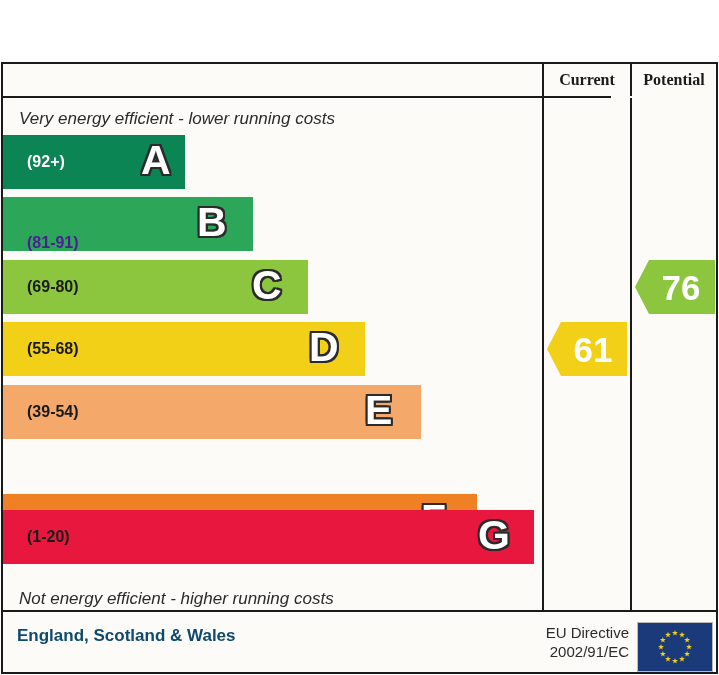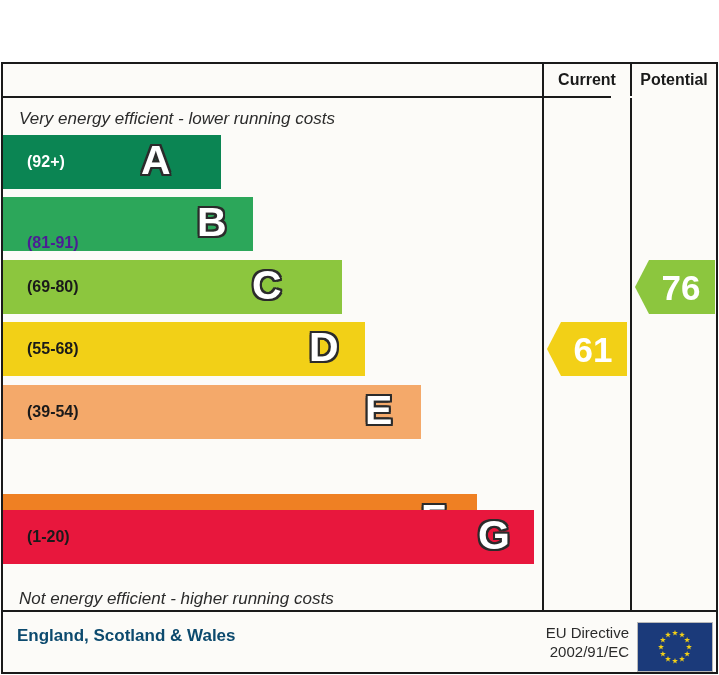"Current" .col-head-row { font-family: none -> Liberation Serif, serif }
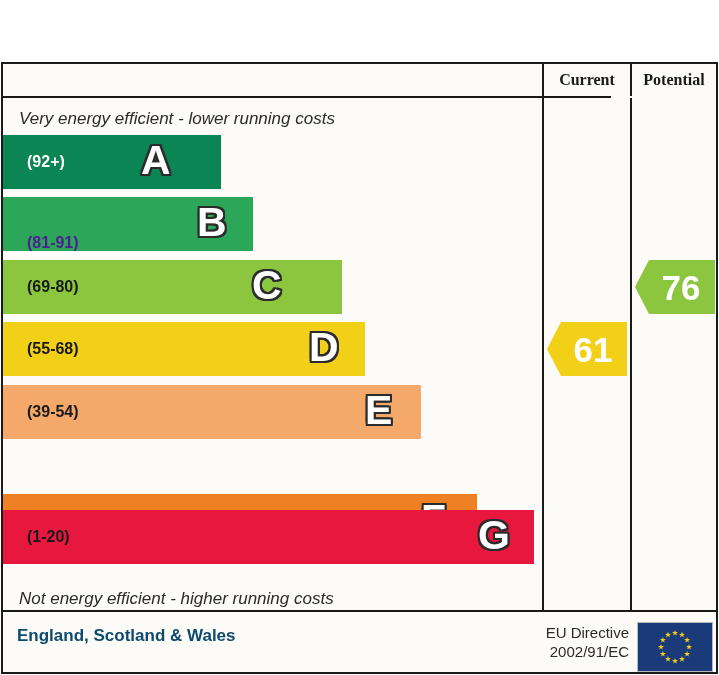"(92+)" div.band { width: 218px -> 182px }
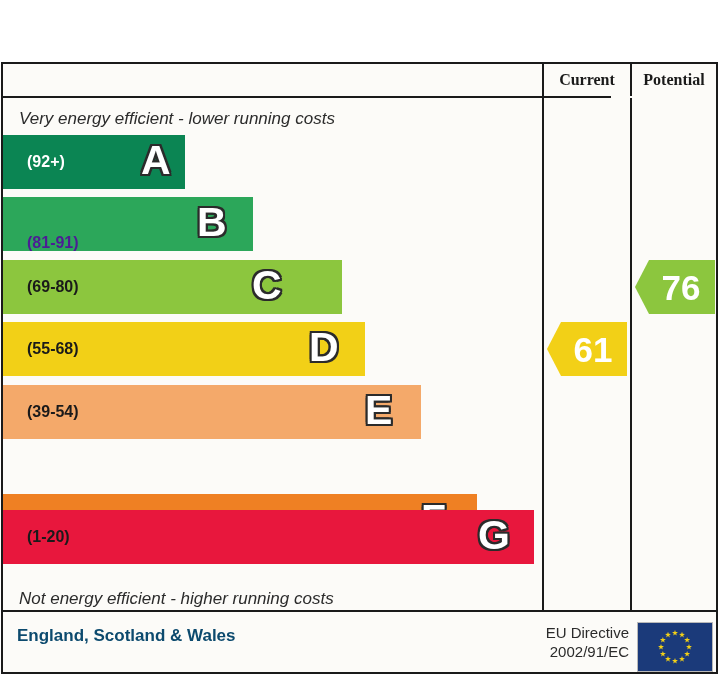"(69-80)" div.band { width: 339px -> 305px }
